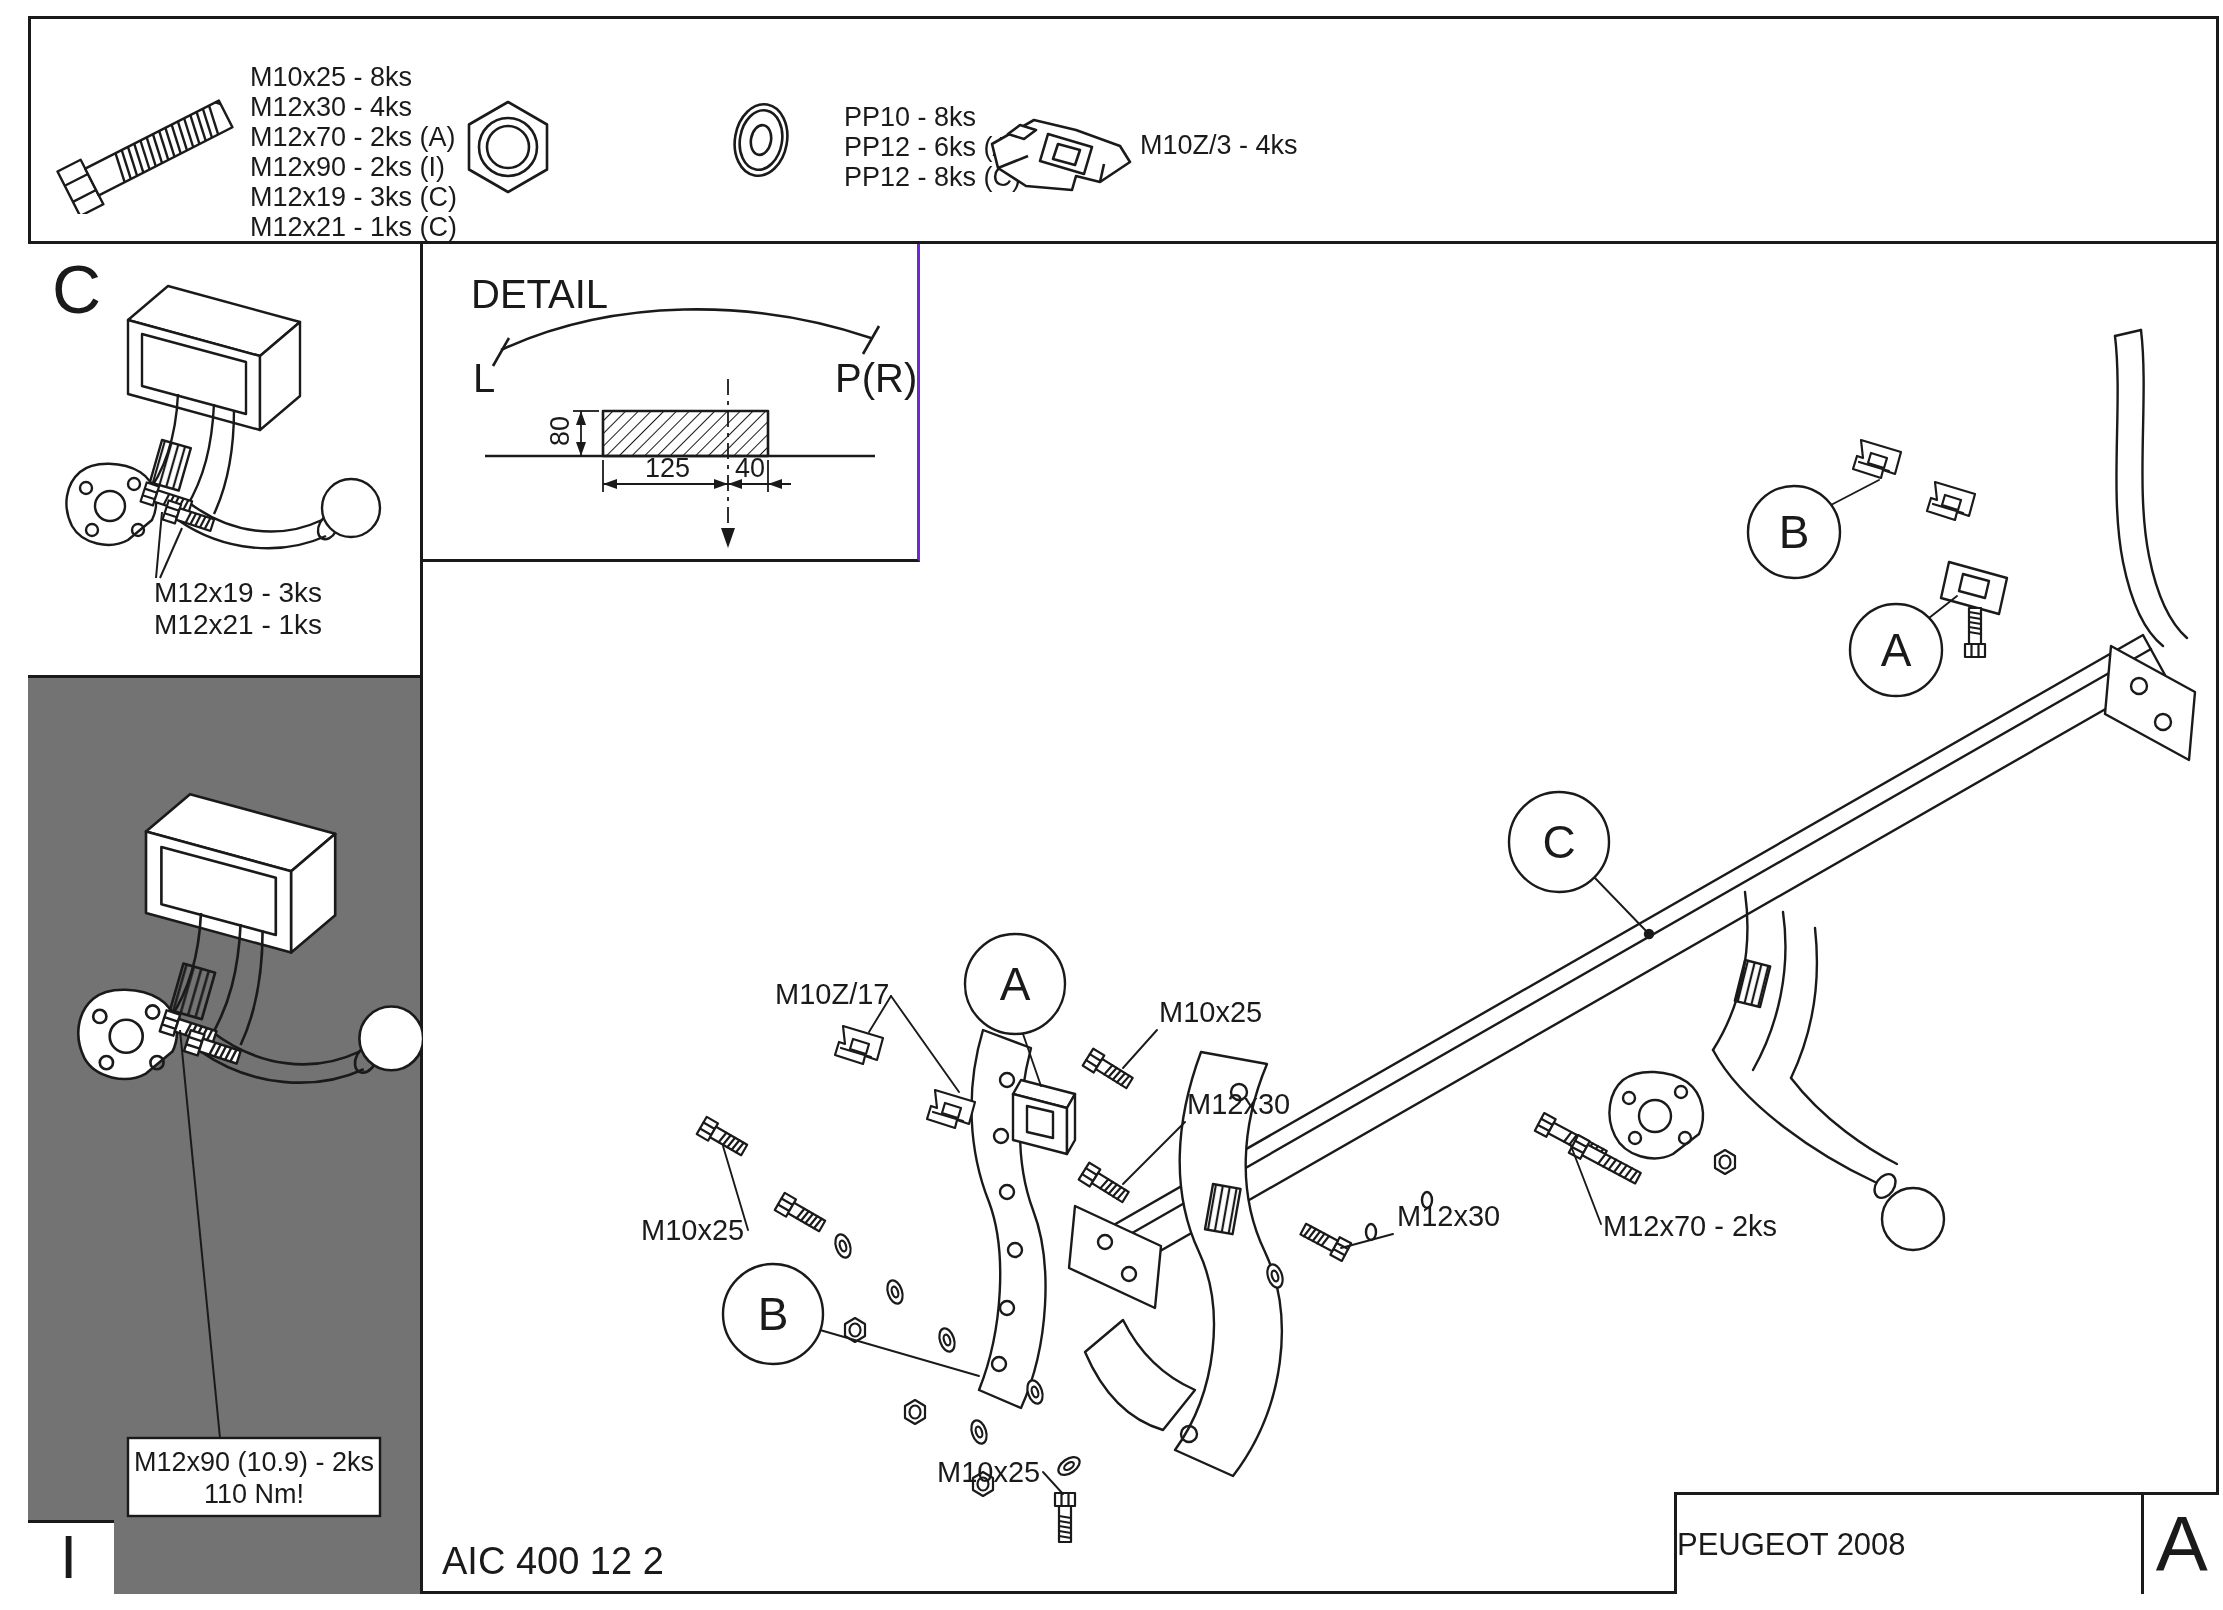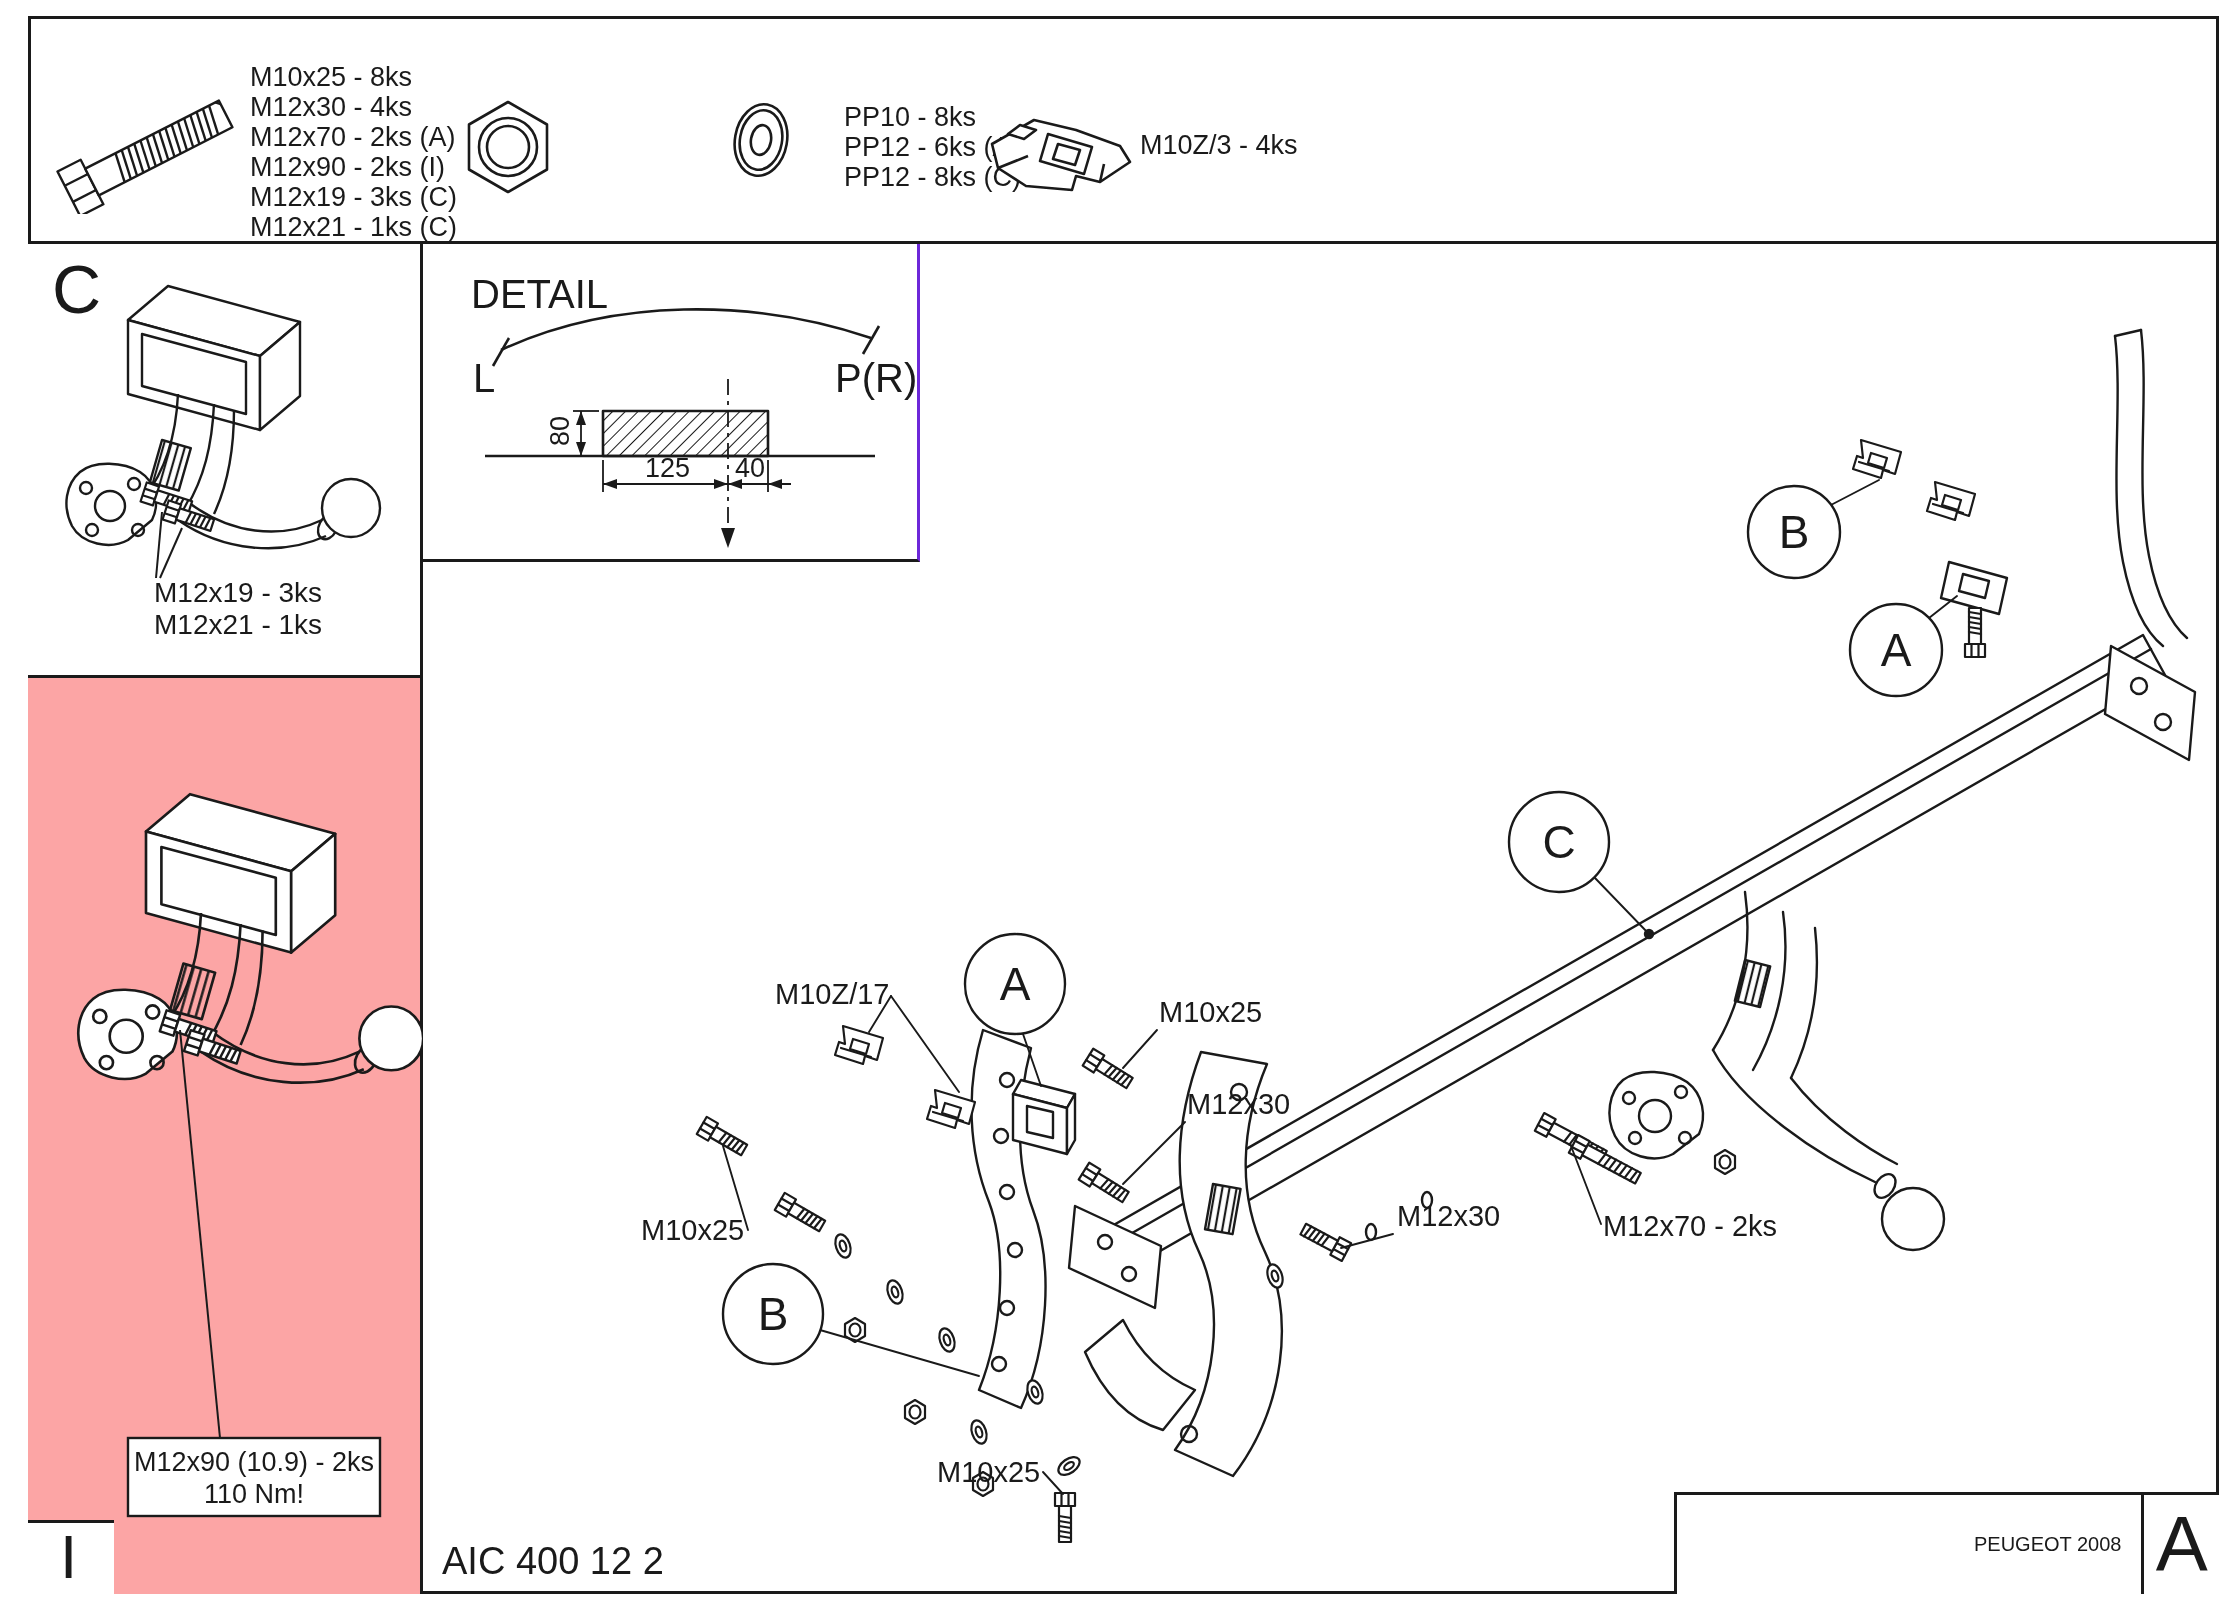"M12x90 (10.9) - 2ks" .panel-i { background: #fca5a5 -> #737373 }
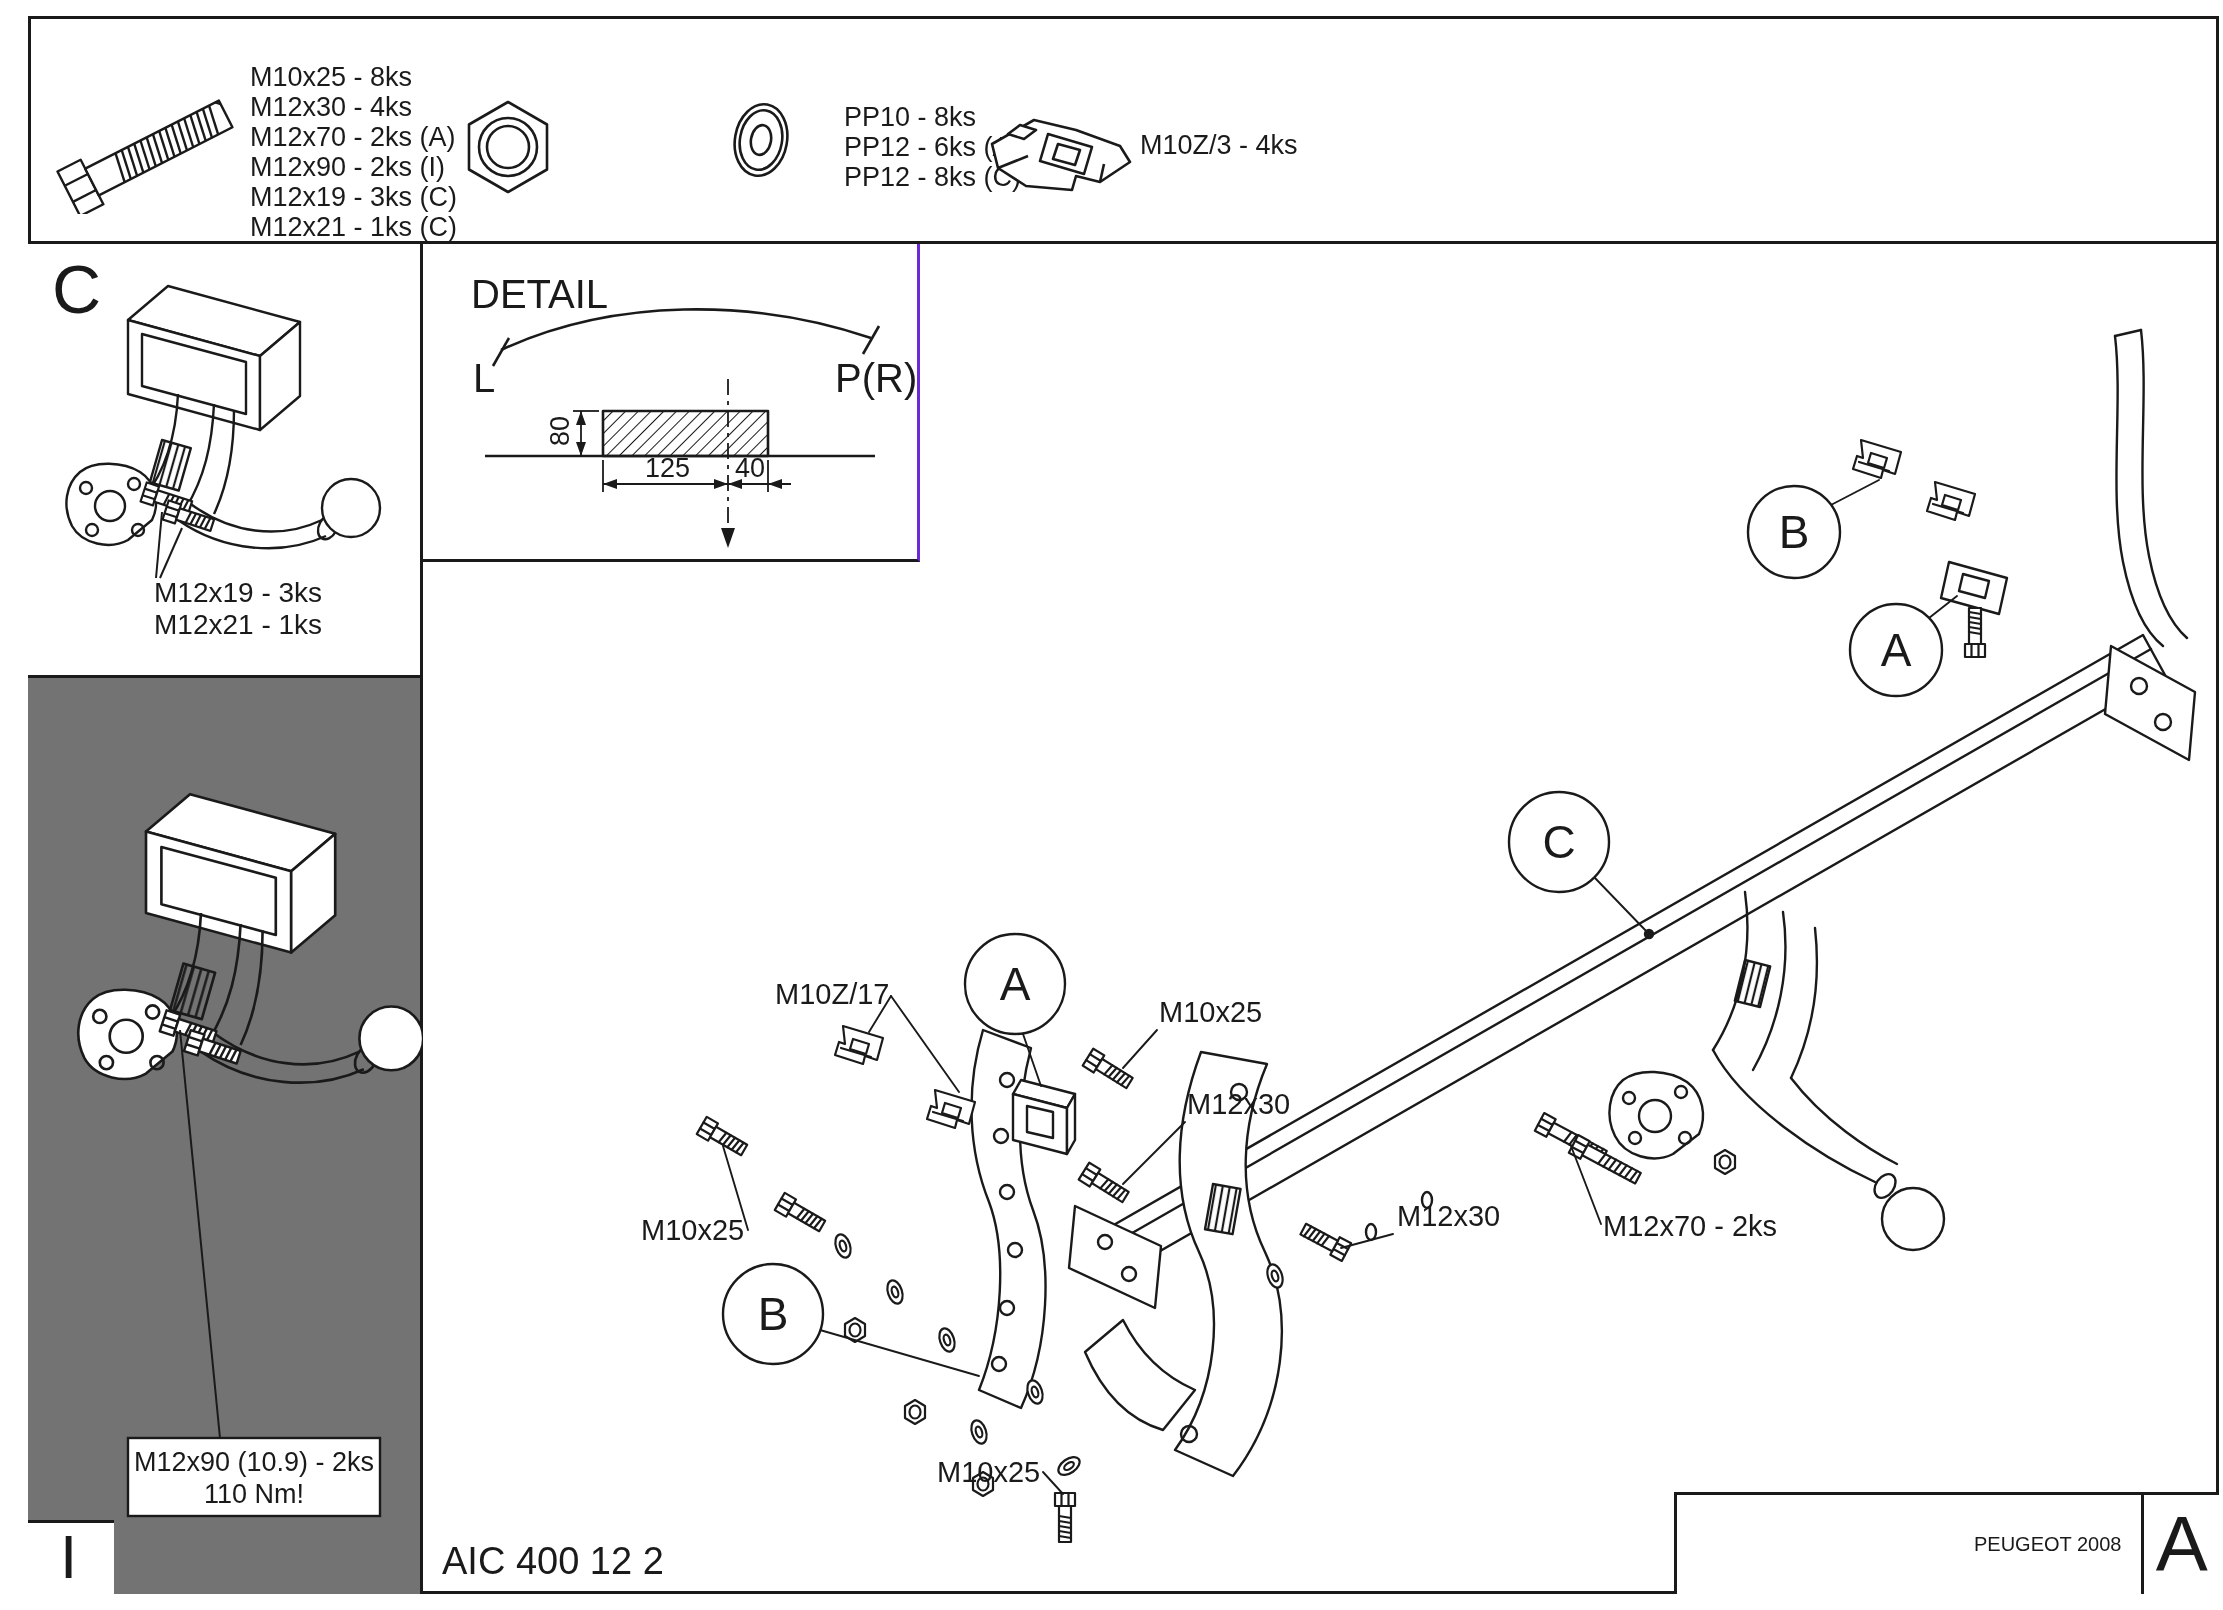"PEUGEOT 2008" .tb-lines { font-size: 20px -> 31px; text-align: right -> left }
